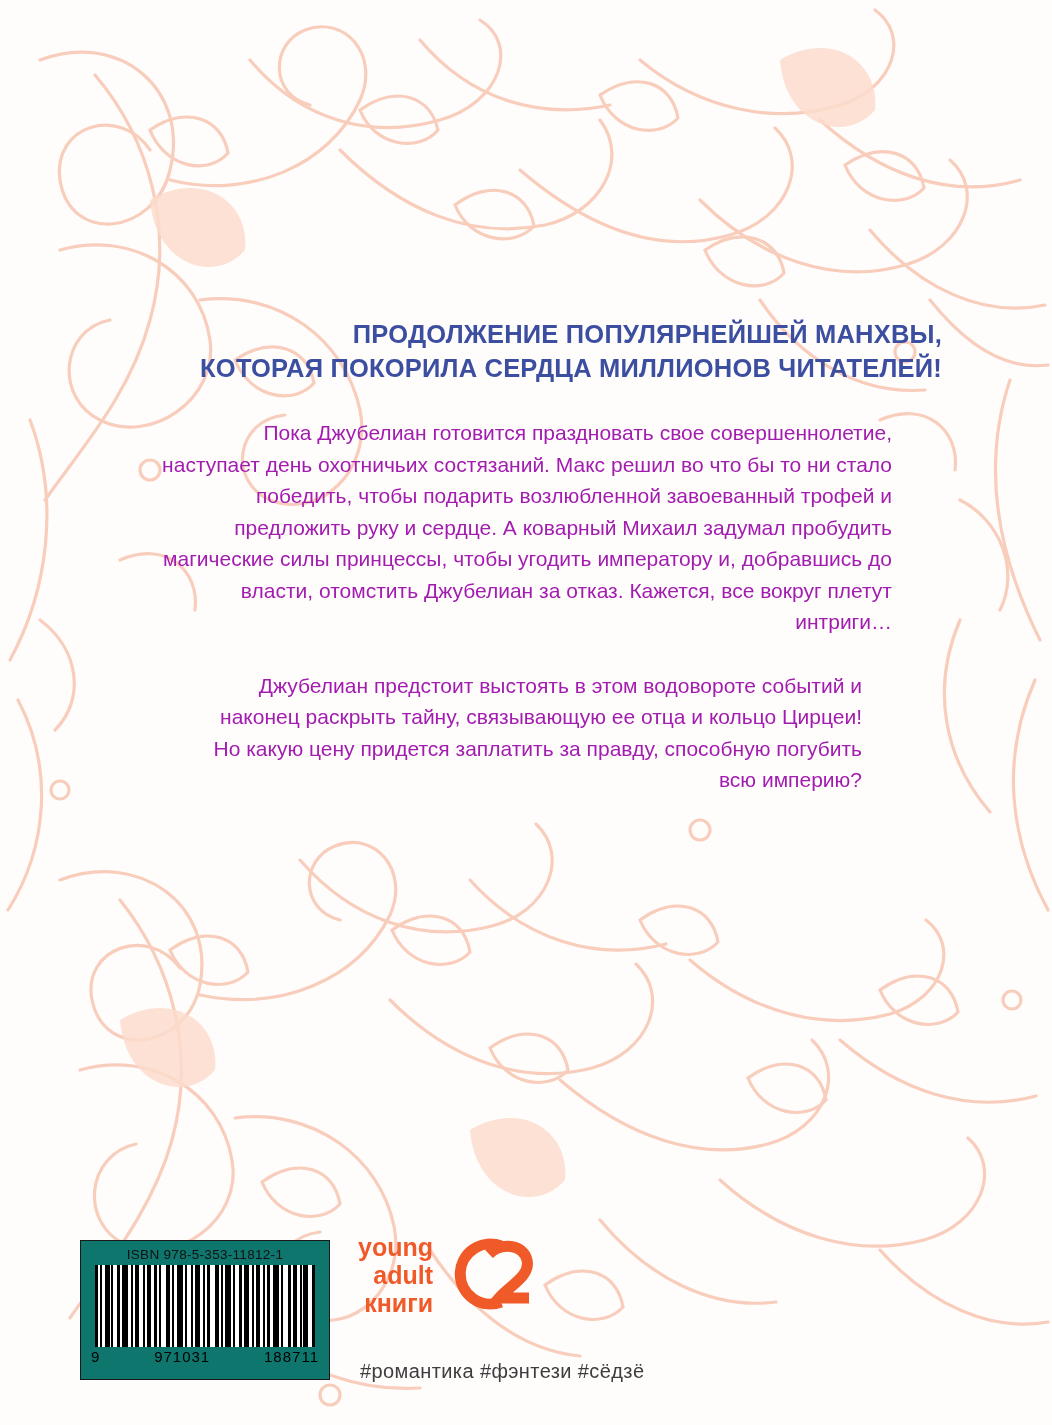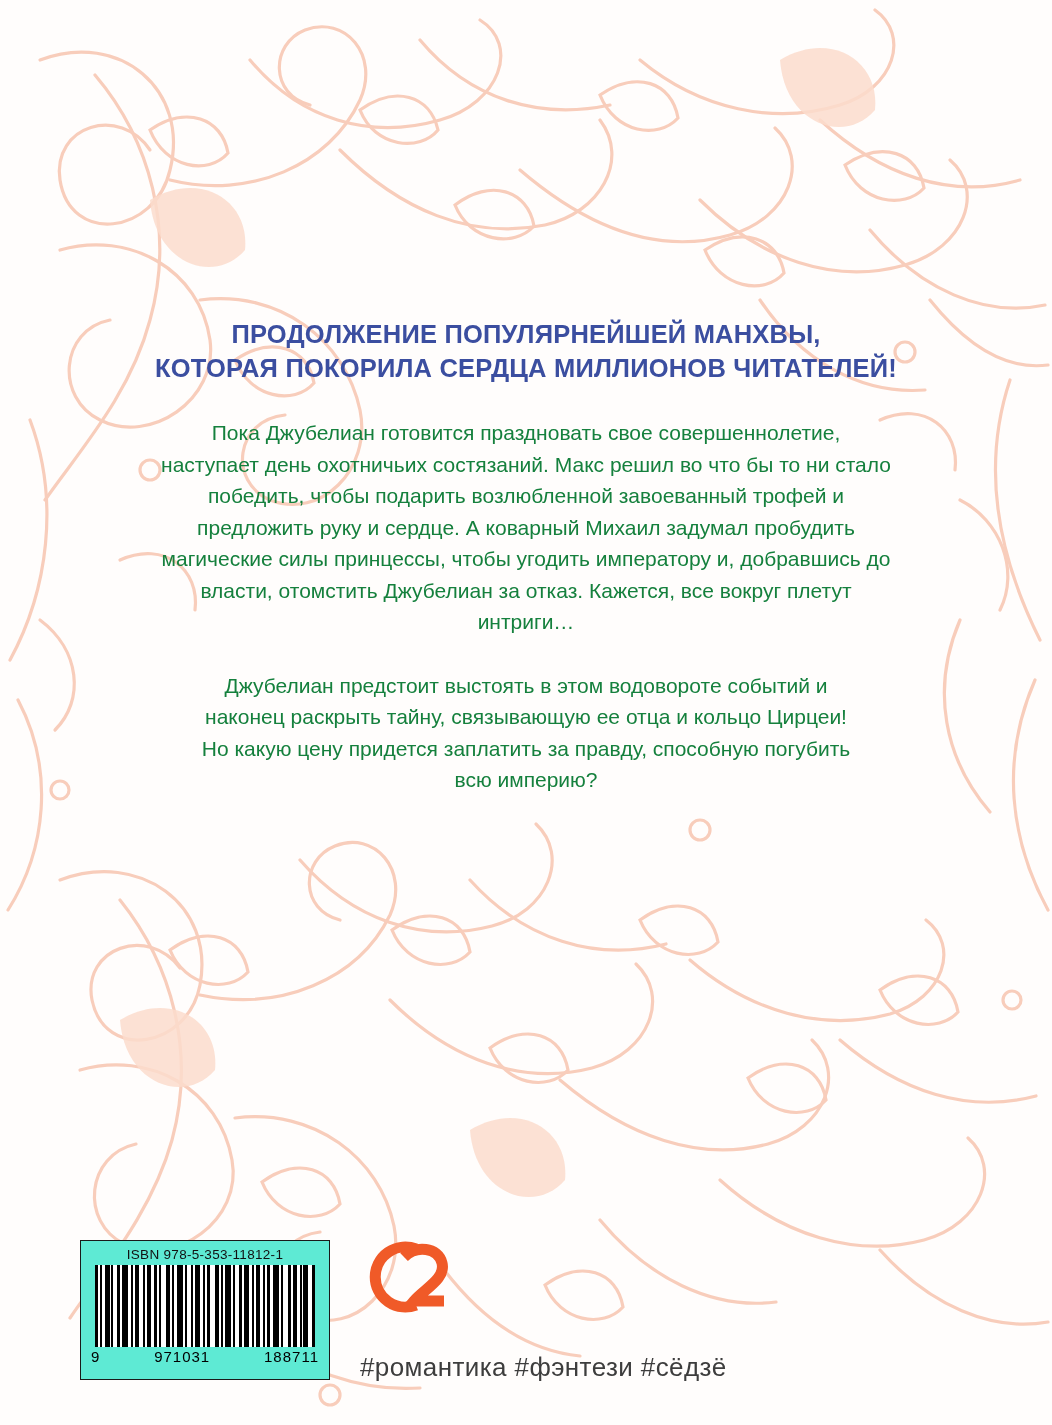"ПРОДОЛЖЕНИЕ ПОПУЛЯРНЕЙШЕЙ МАНХВЫ," .text-block { text-align: center -> right }
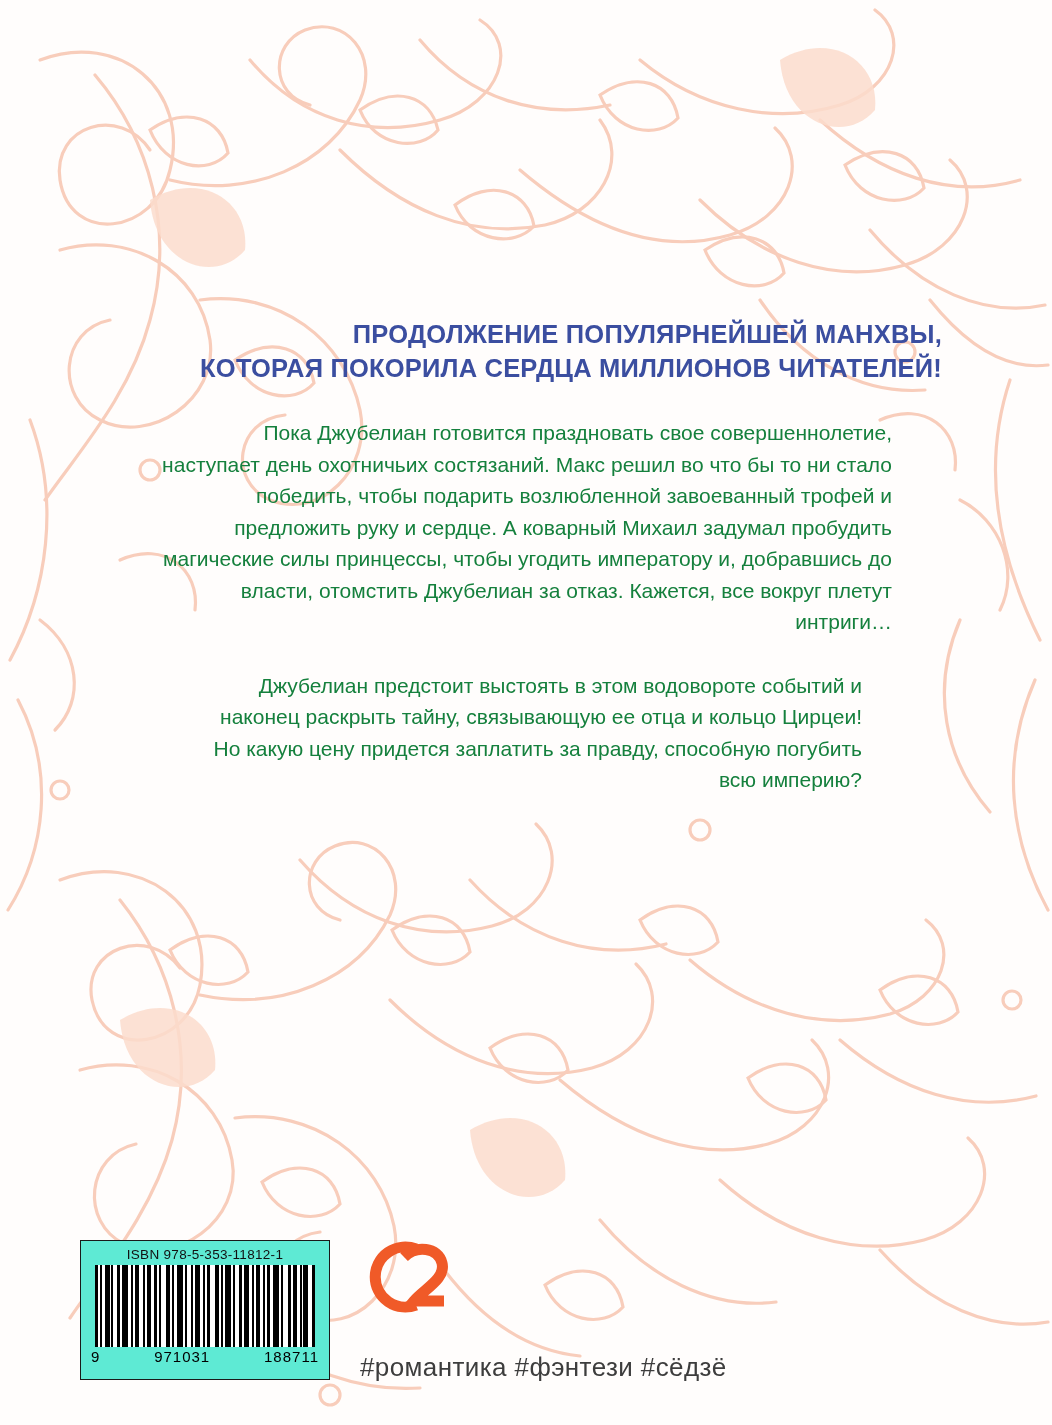"Пока Джубелиан готовится праздновать" .para { color: #15803d -> #a21caf }
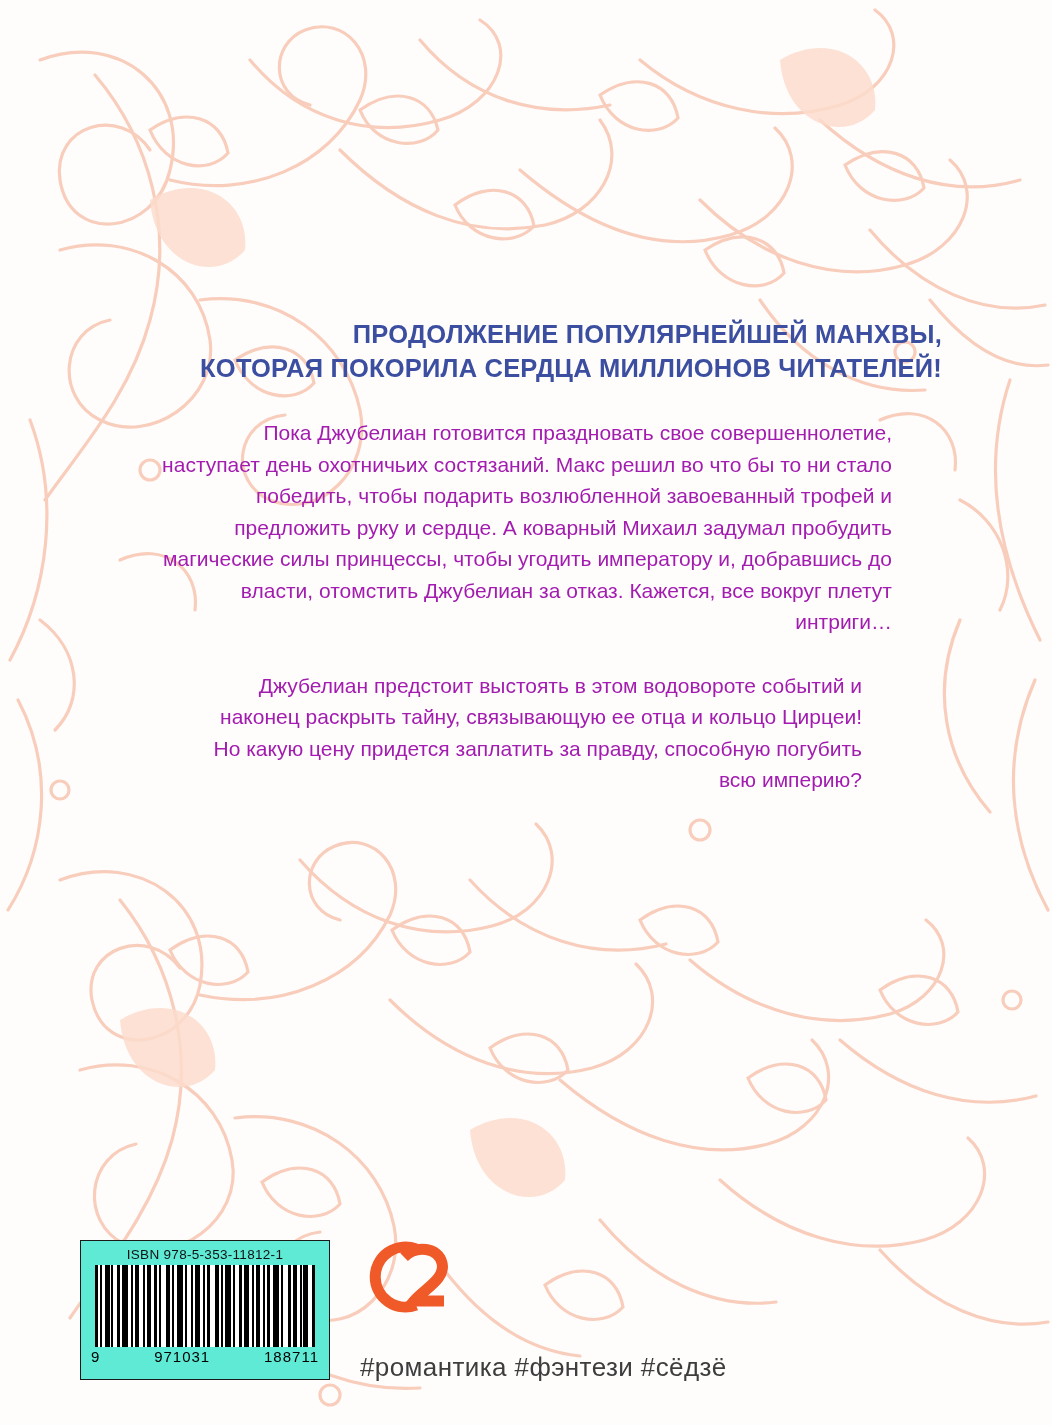"ISBN 978-5-353-11812-1" .barcode-box { background: #5eead4 -> #0f766e }
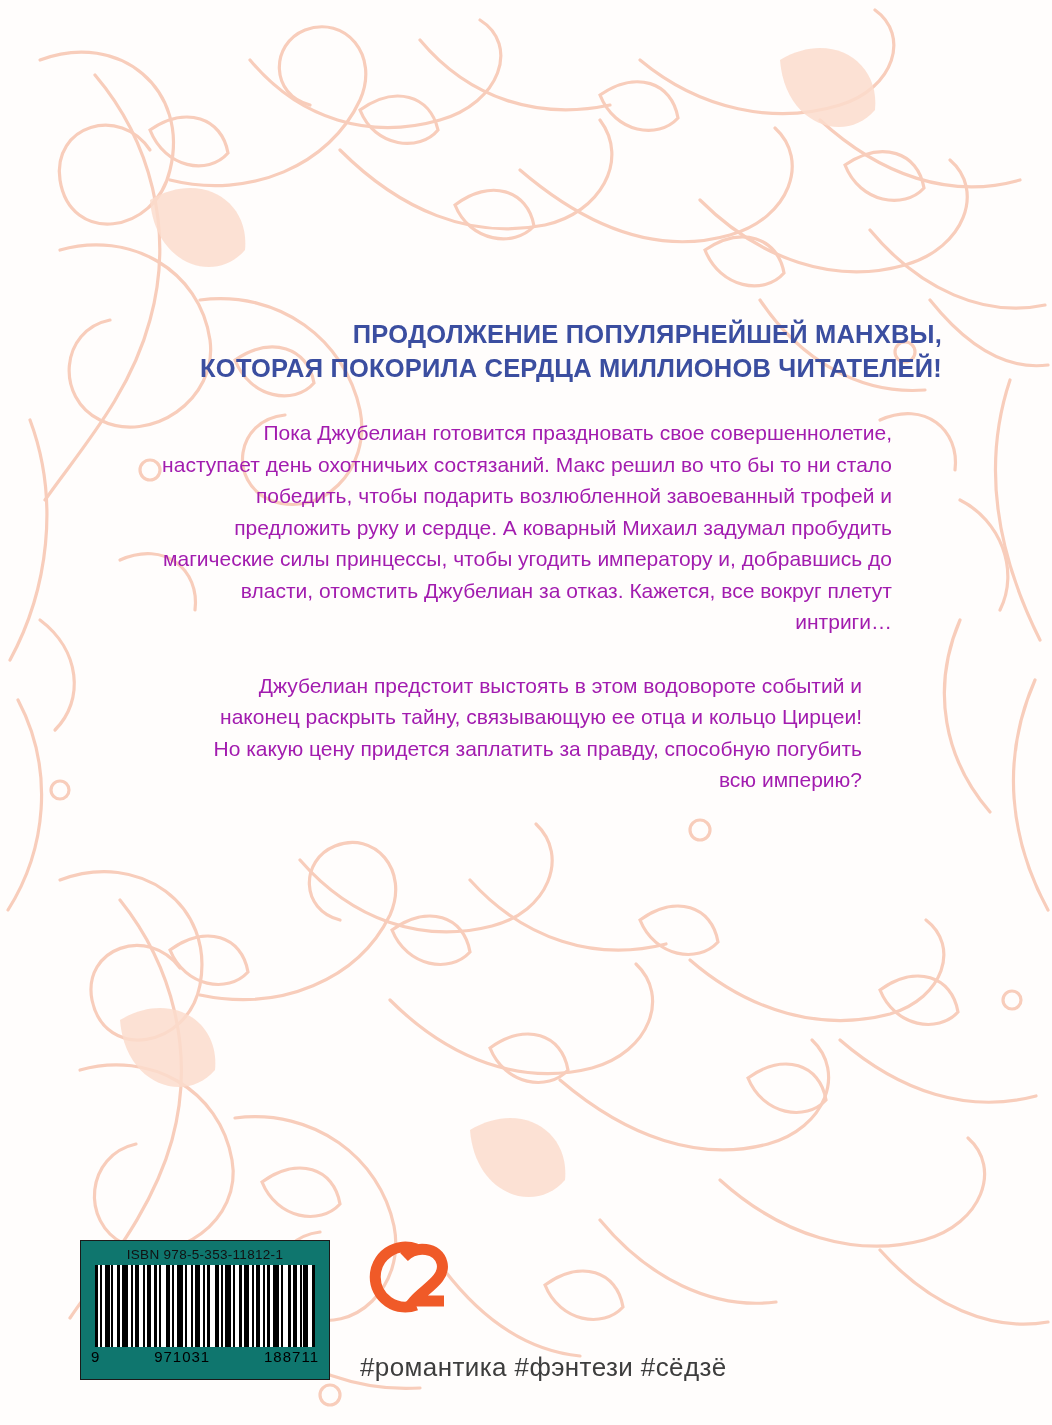"young" div.logo-words { html: none -> <div> <div>young</div> <div>adult</div> <div>книги</div> </div> }
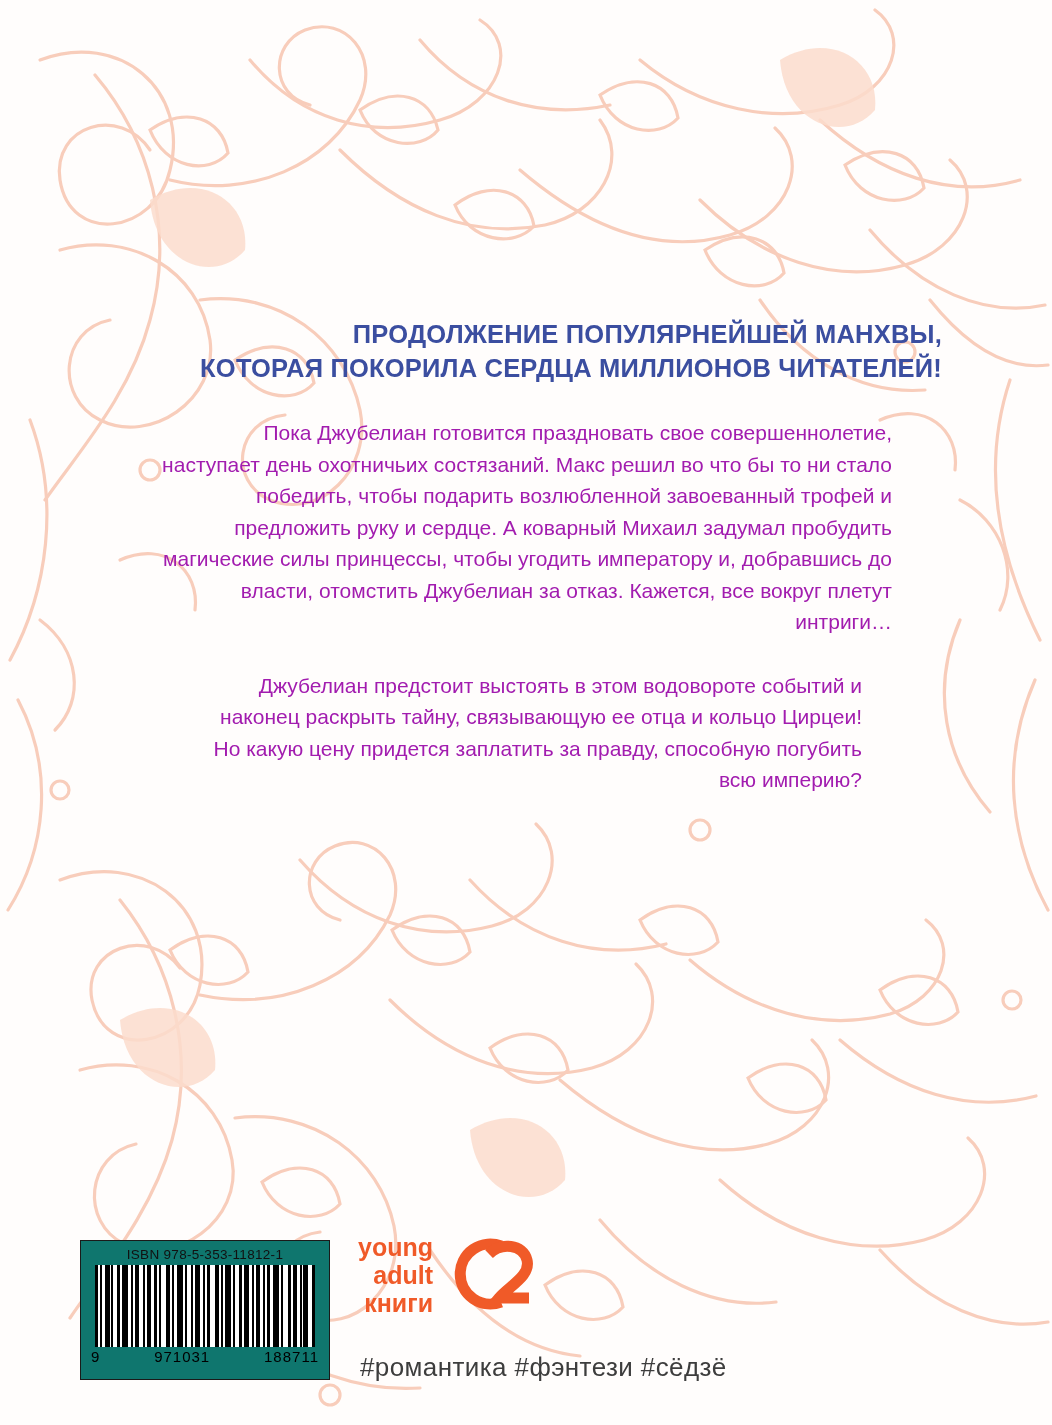"#романтика #фэнтези #сёдзё" .hashtags { font-size: 26px -> 20px }
